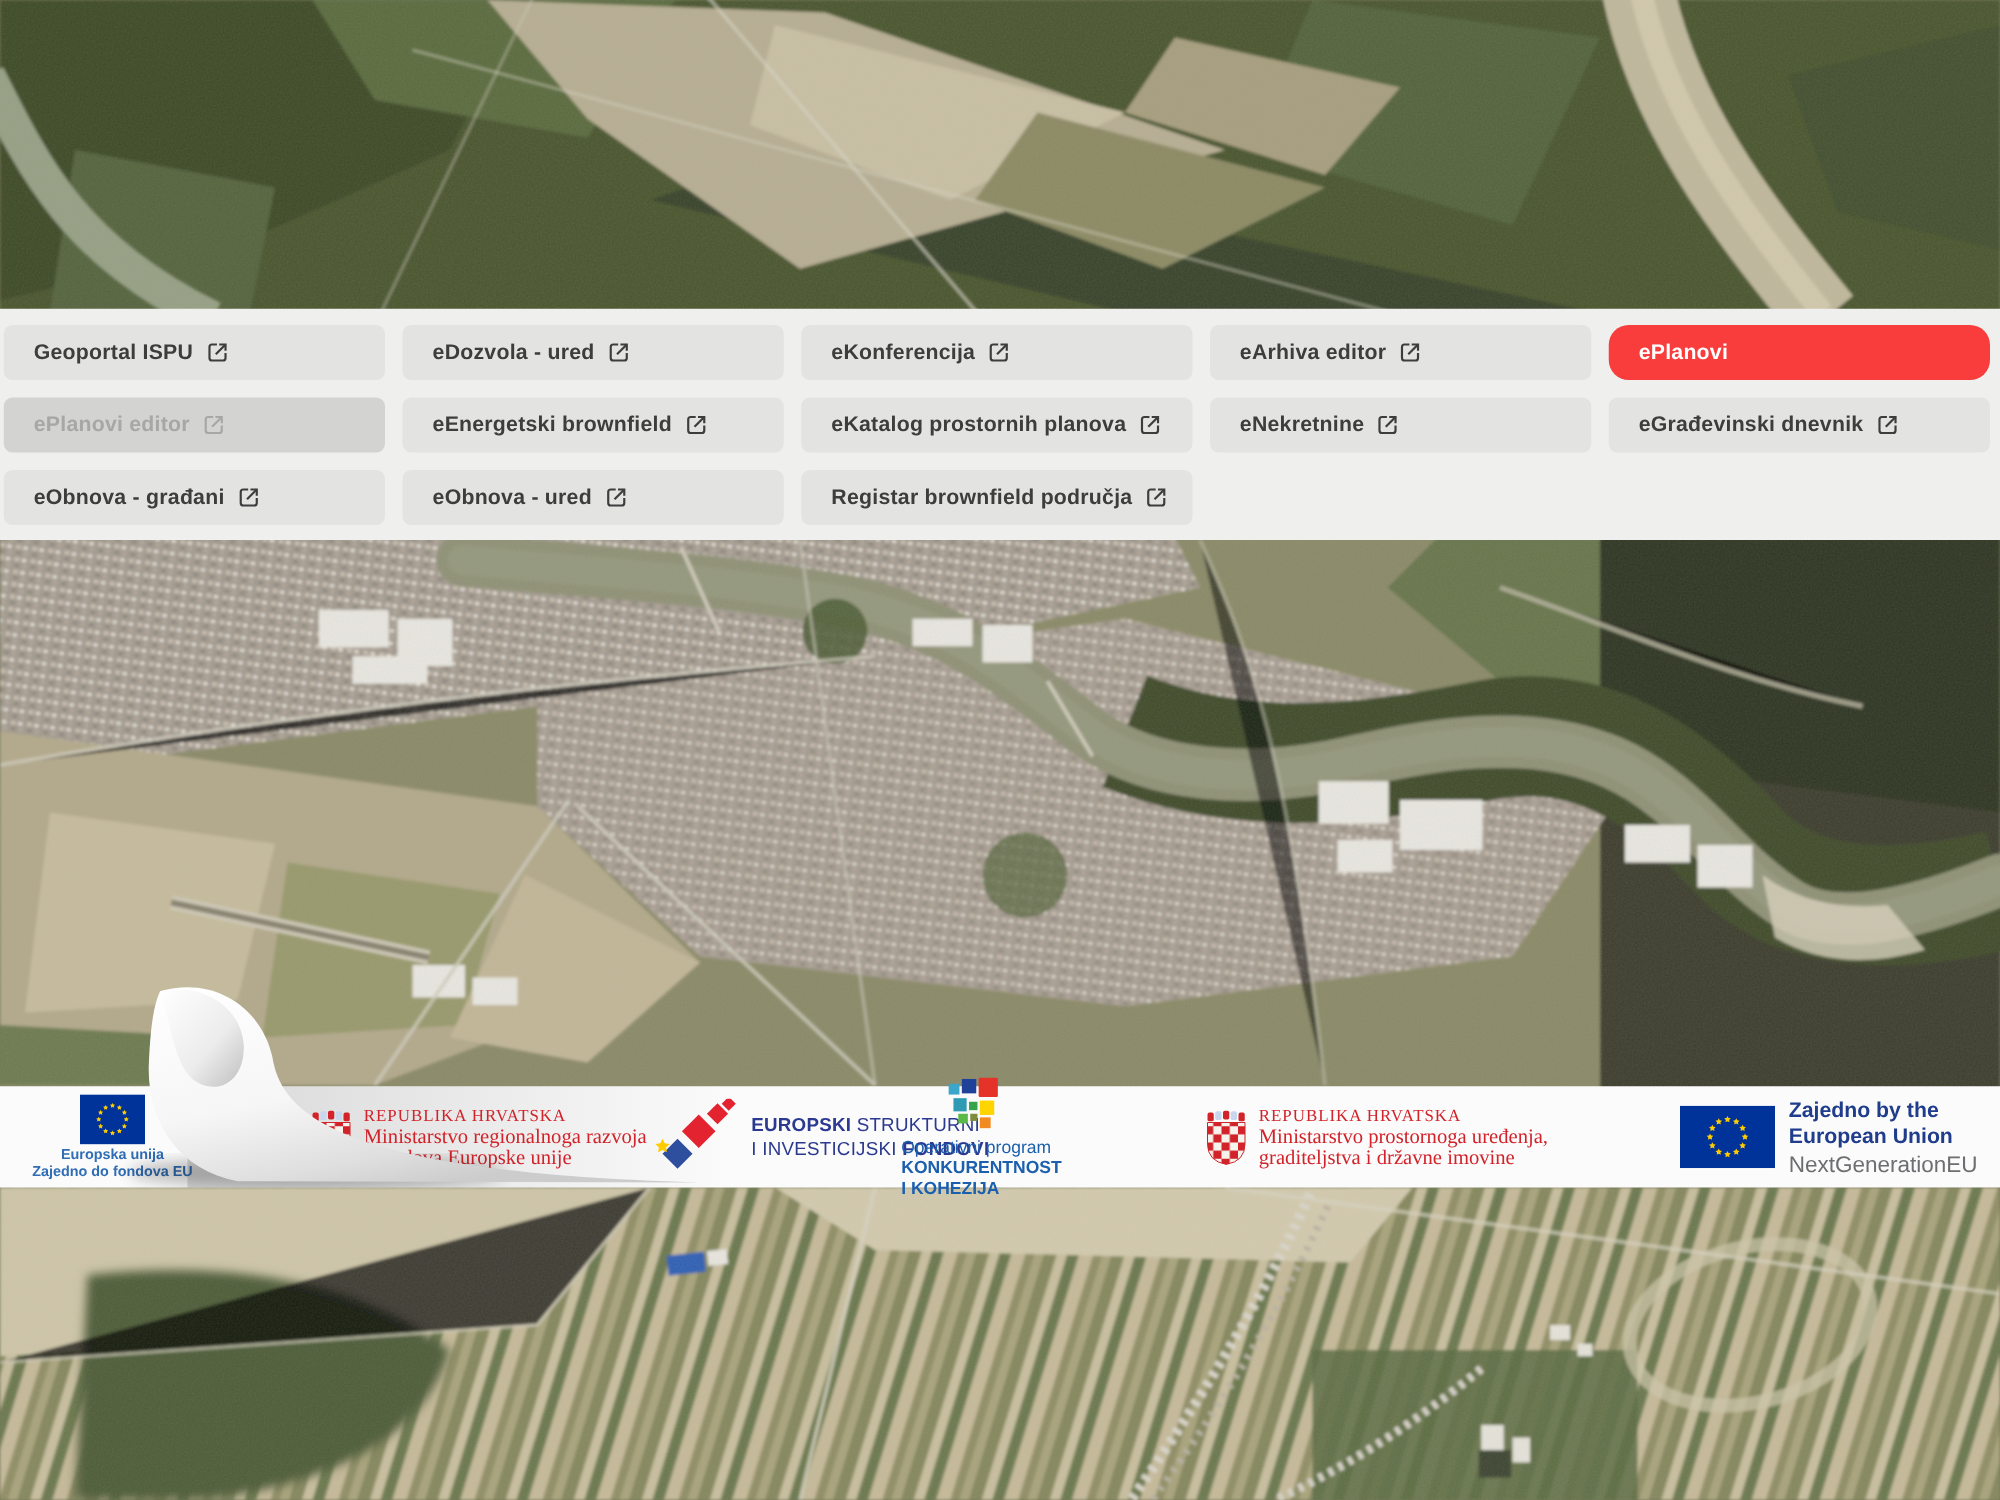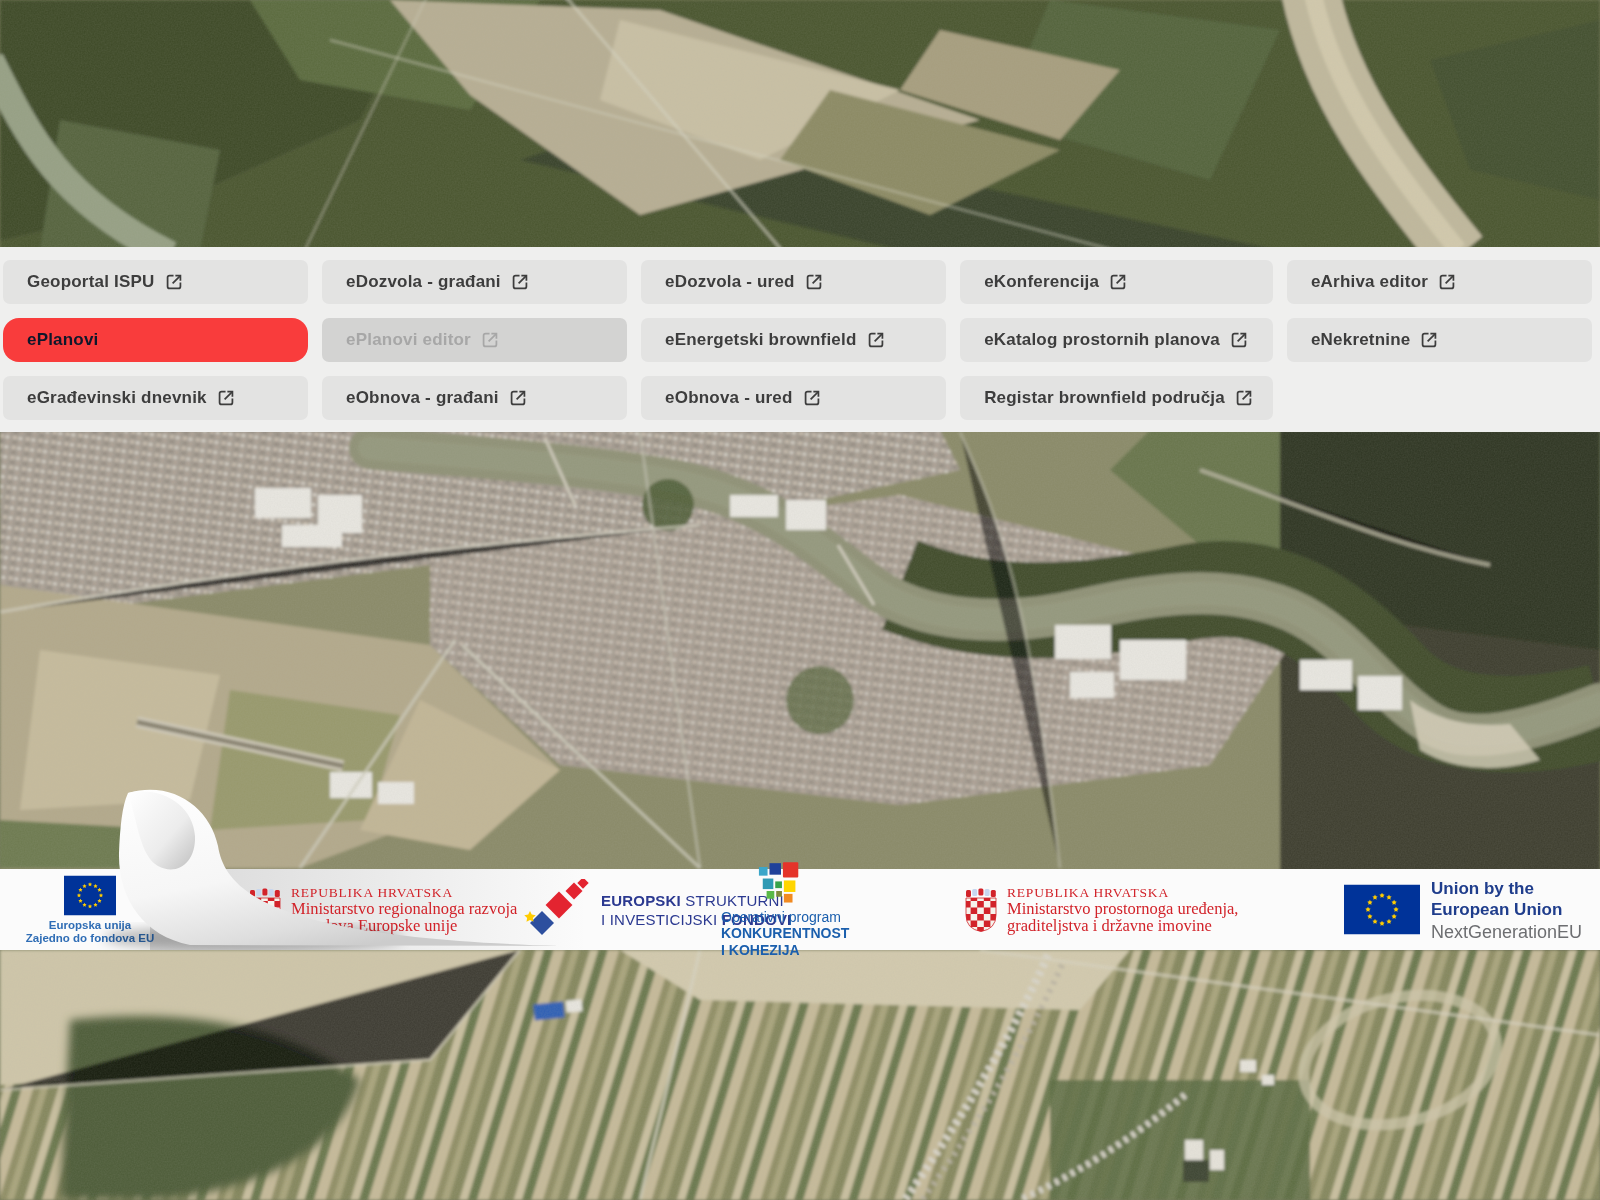"eDozvola - građani" div.app-btn { html: <div> <span>eDozvola - građani</span> <svg> <path></path> <path></path> <path></path> </svg> </div> -> none }
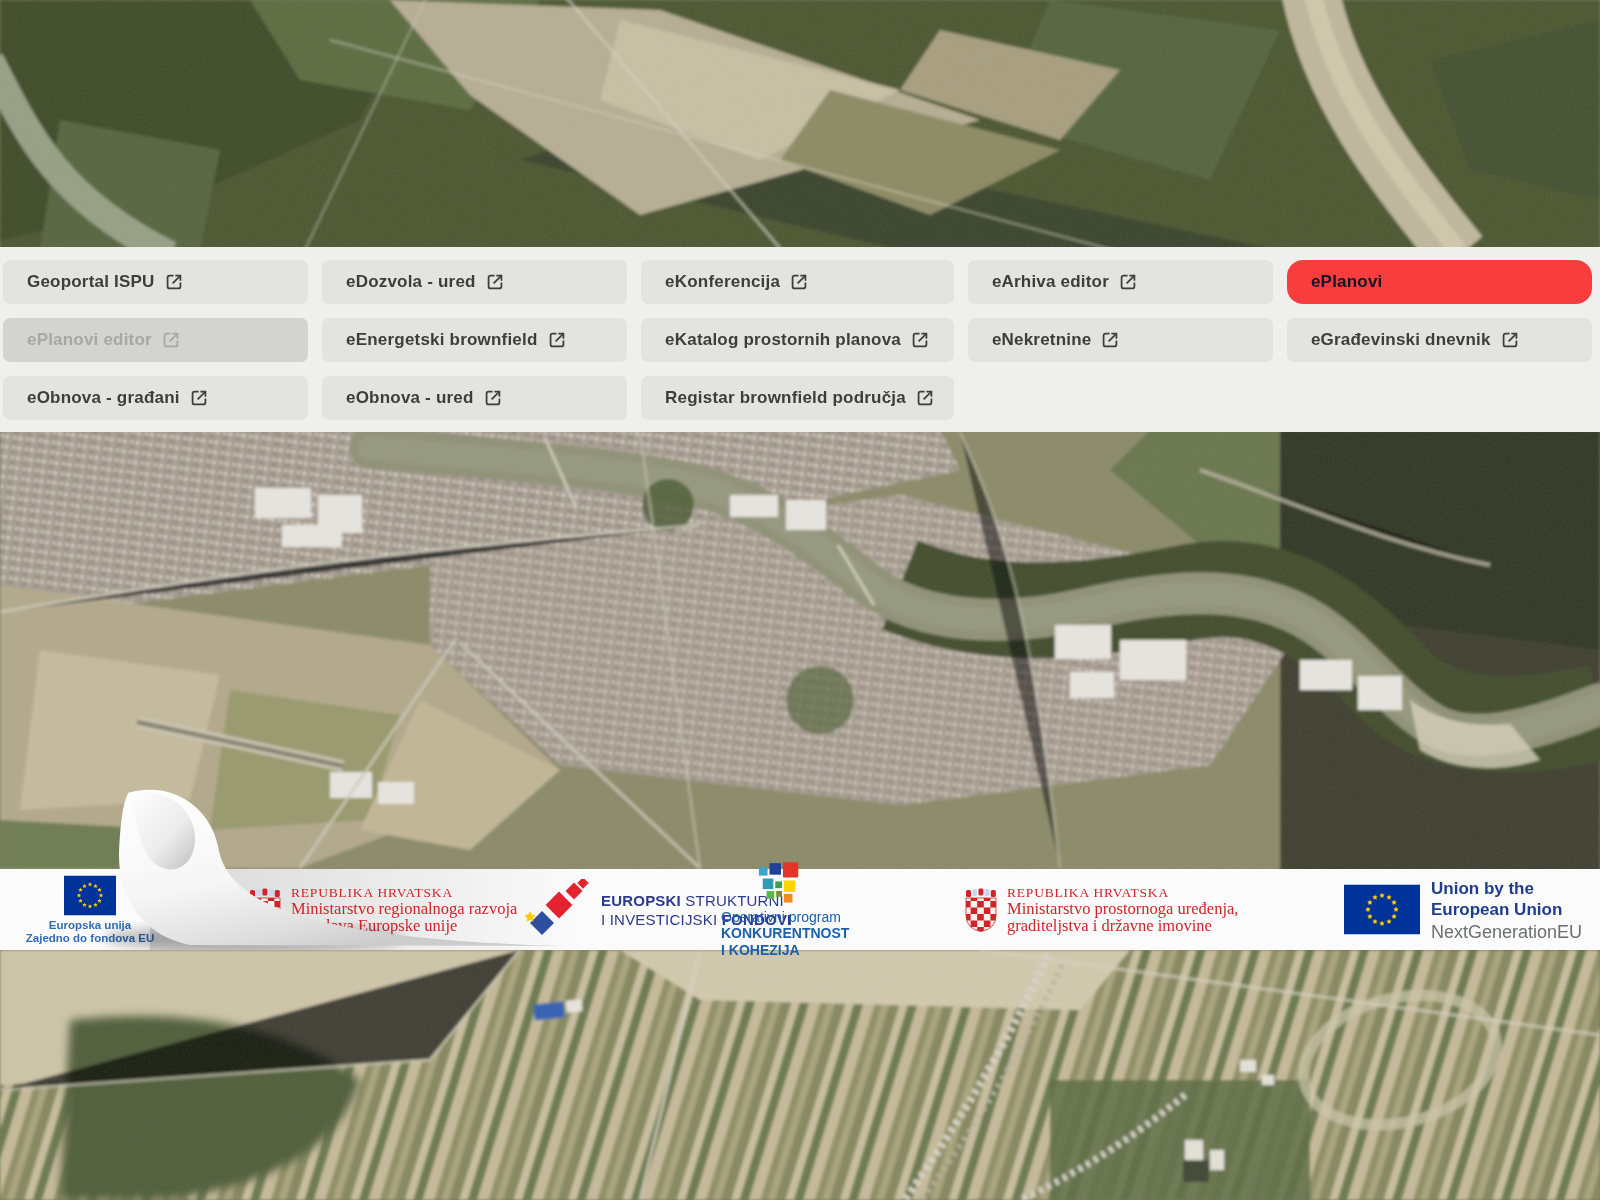"ePlanovi" .app-btn.active { color: #0f172a -> #ffffff }
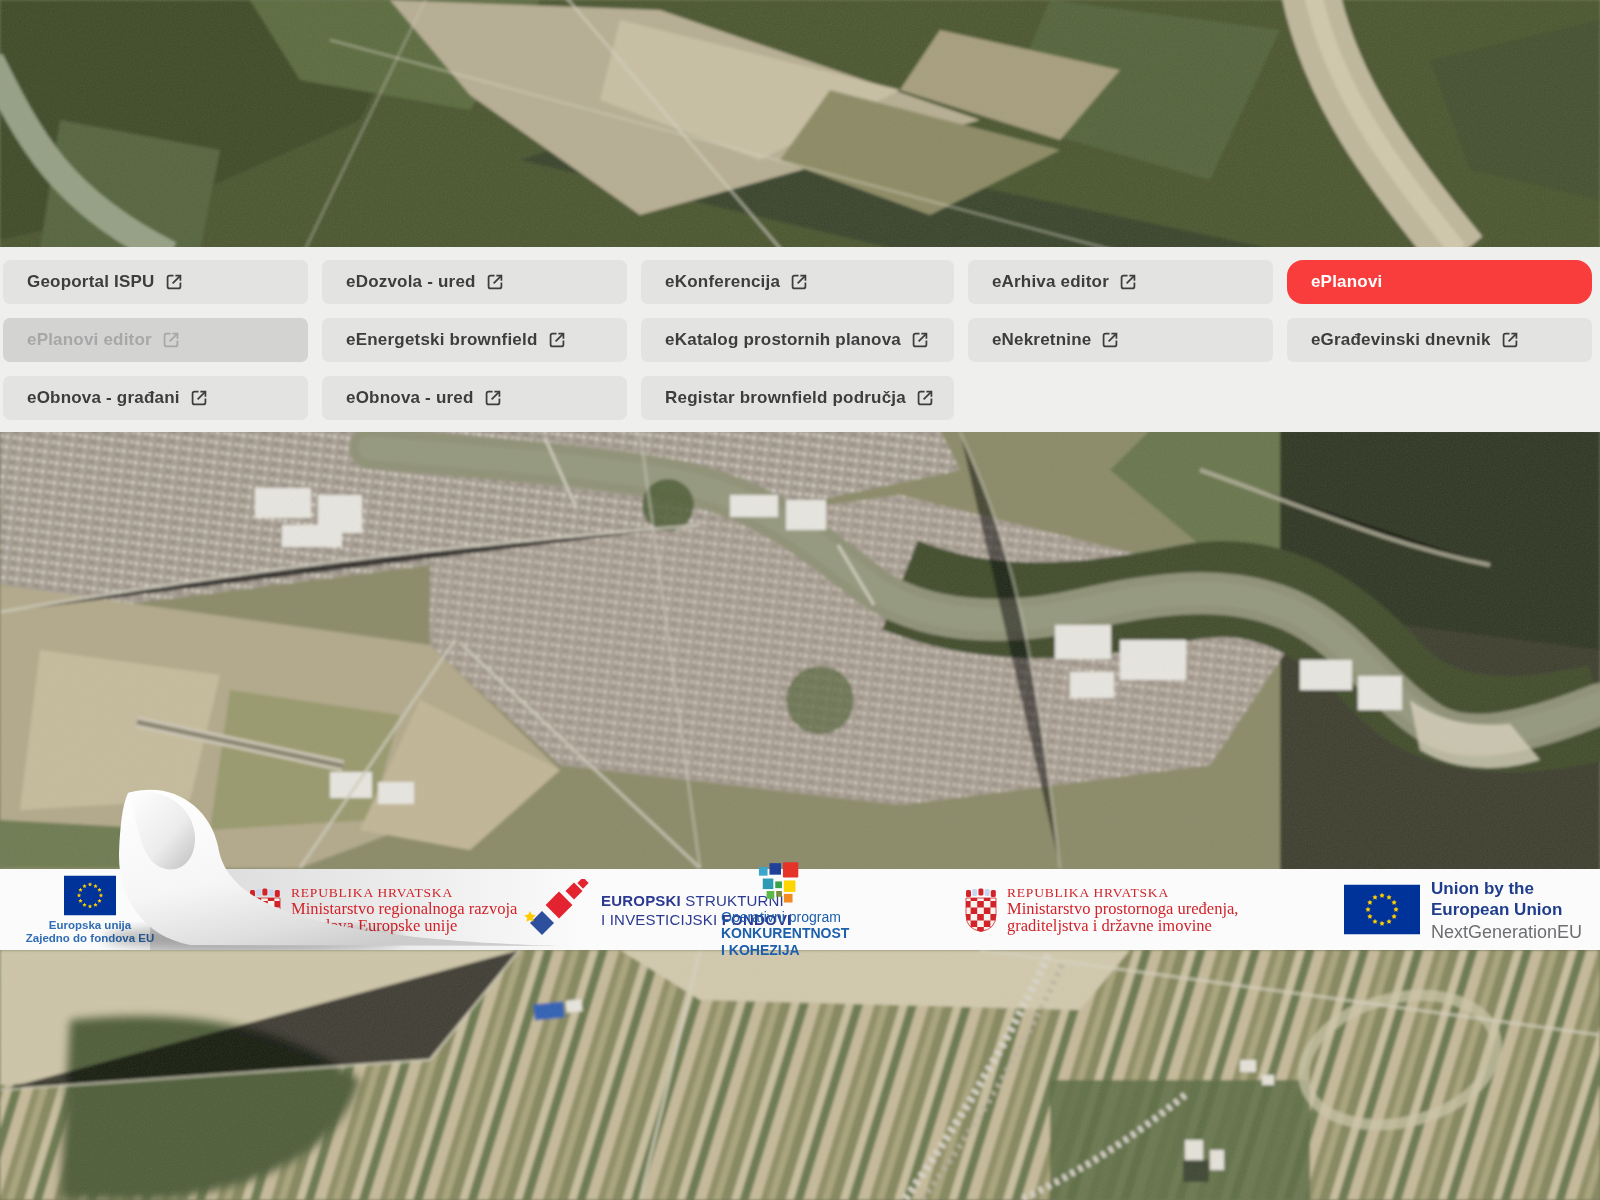"Union by the" div.f-line { text: Union -> Zajedno }
